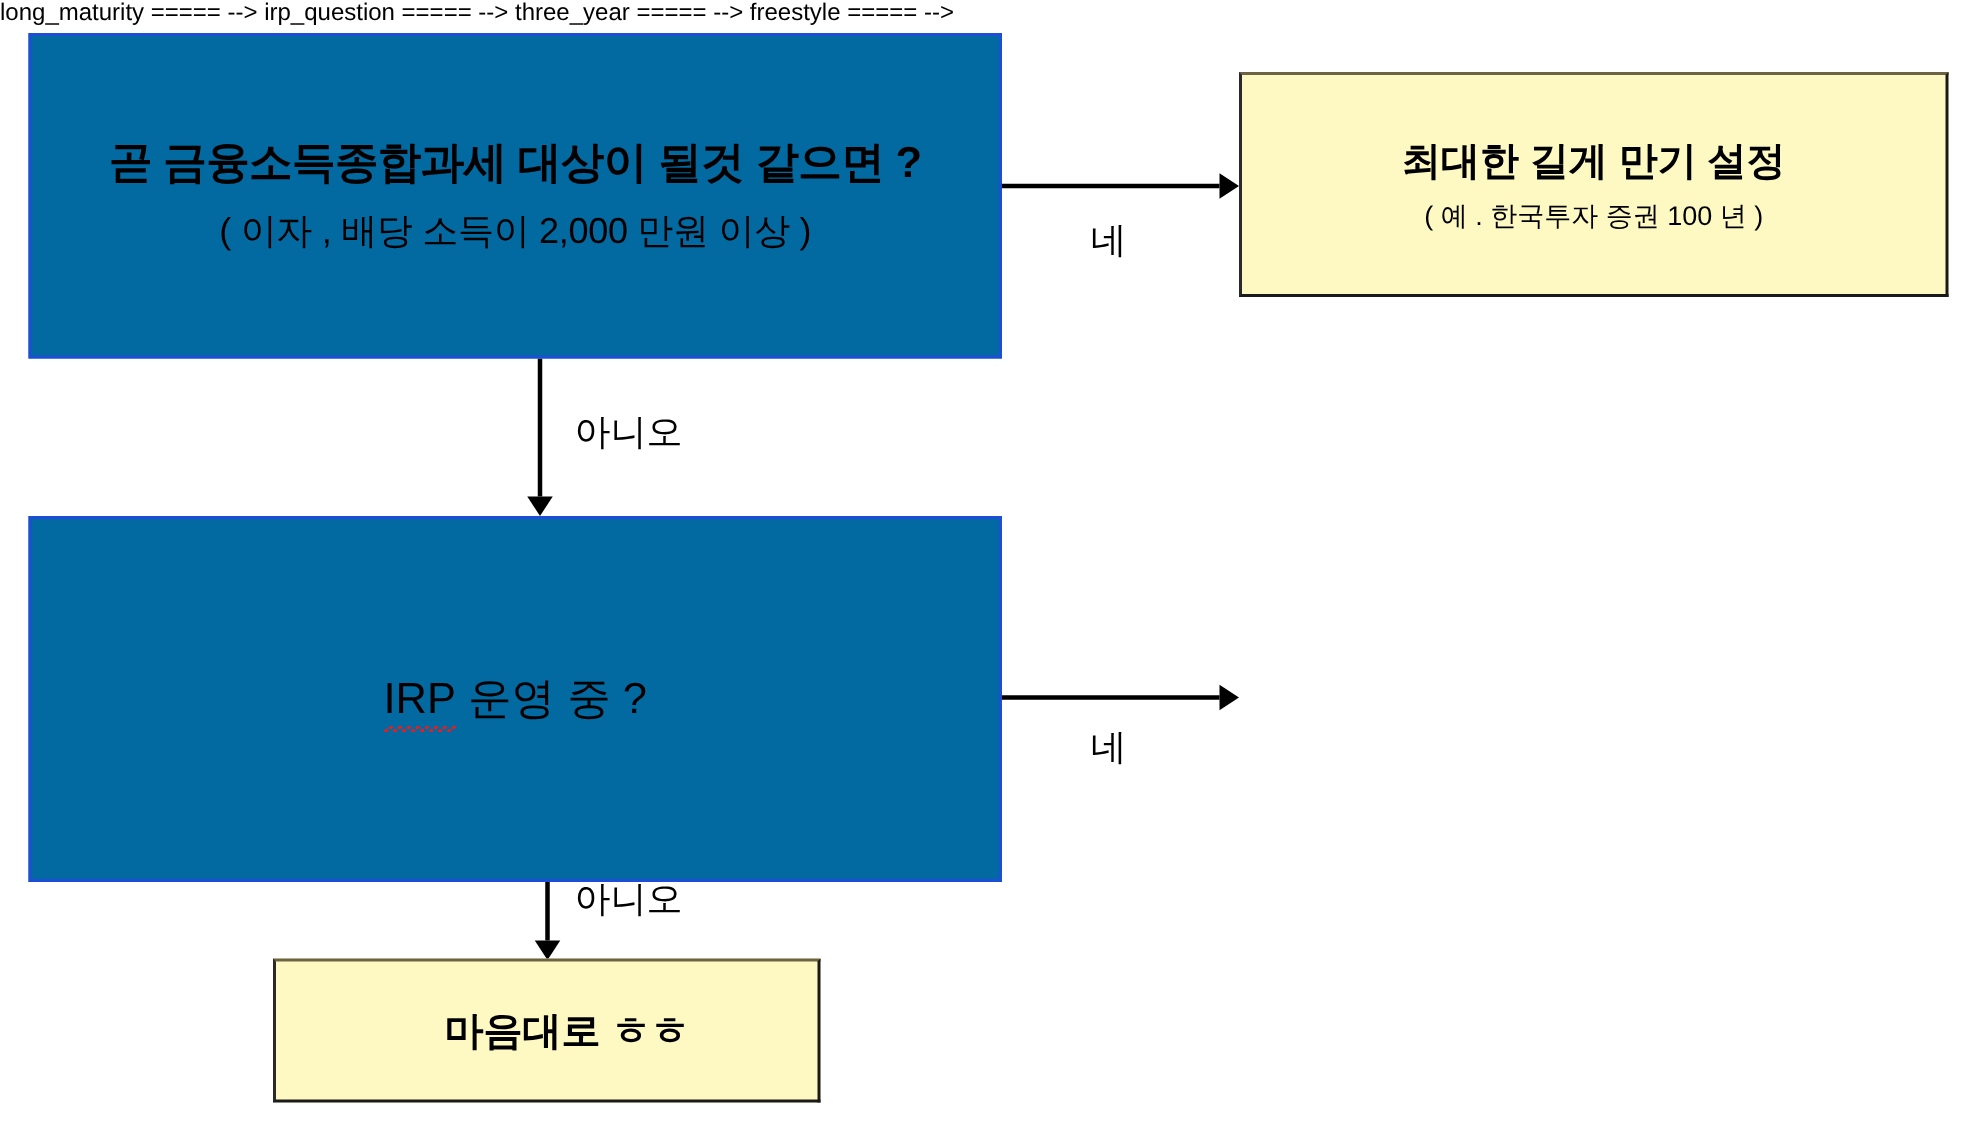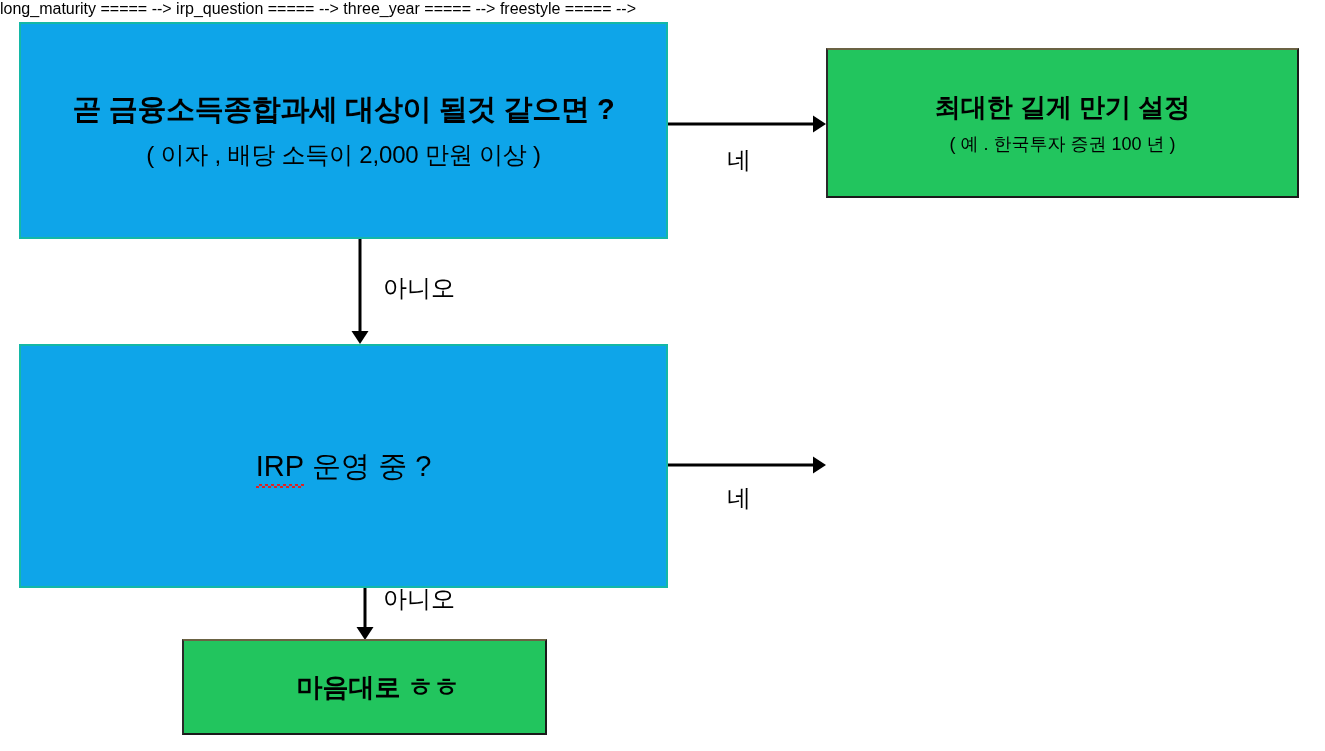"곧 금융소득종합과세 대상이 될것 같으면" .node.decision { background: #0ea5e9 -> #0369a1; border: 2px solid #14b8a6 -> 2px solid #1d4ed8 }
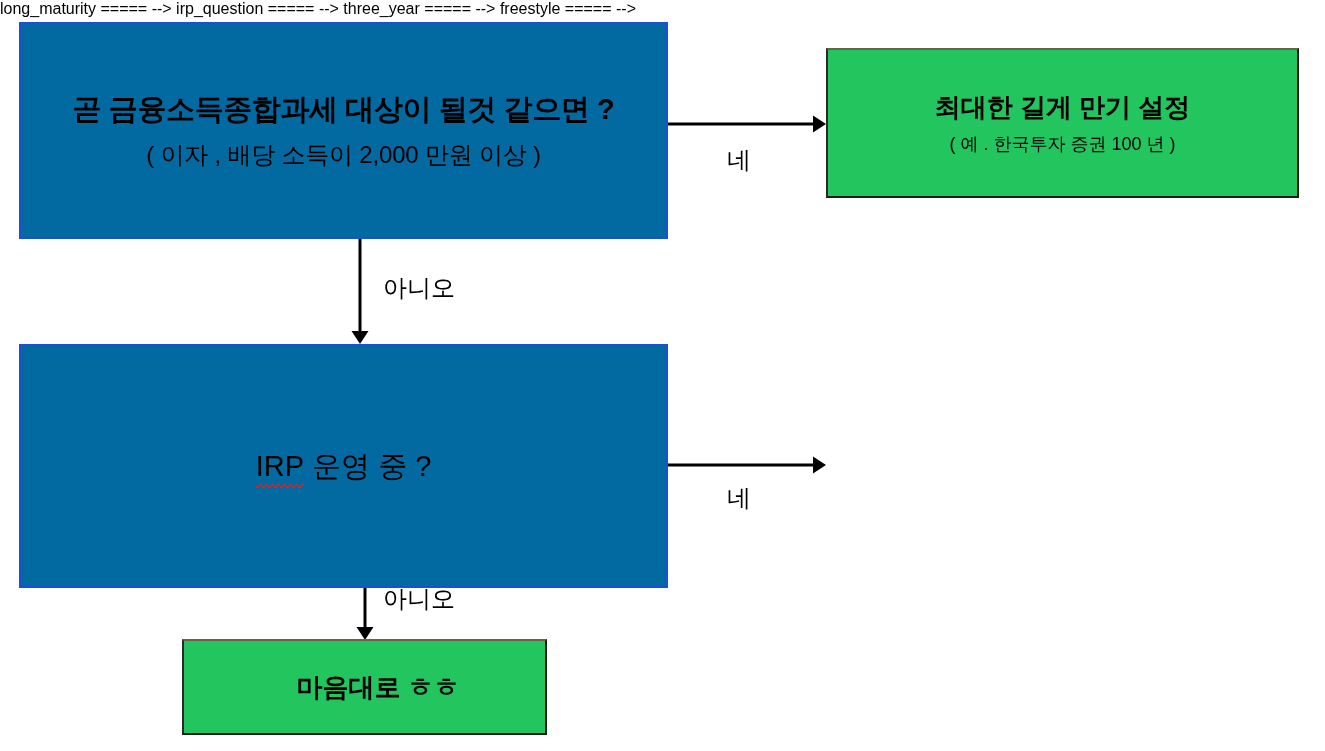"최대한 길게 만기 설정" .node.action { background: #22c55e -> #fef9c3 }
